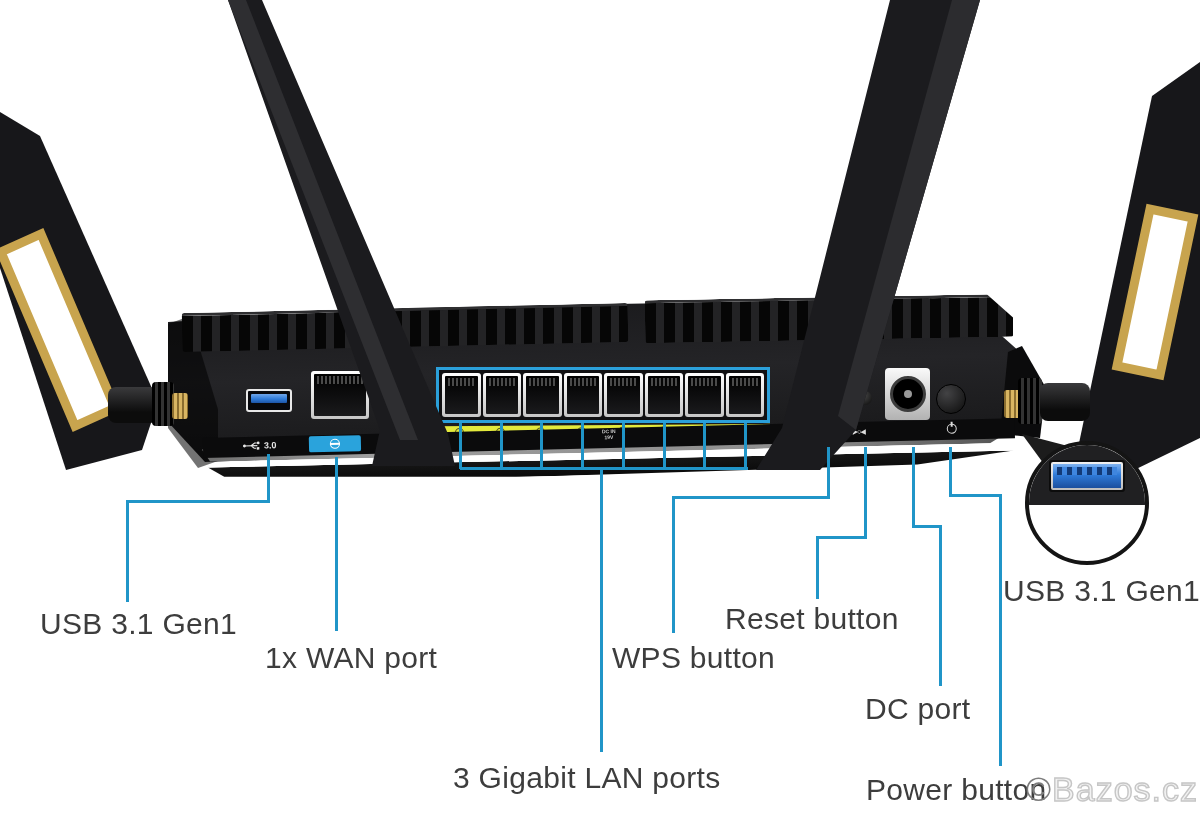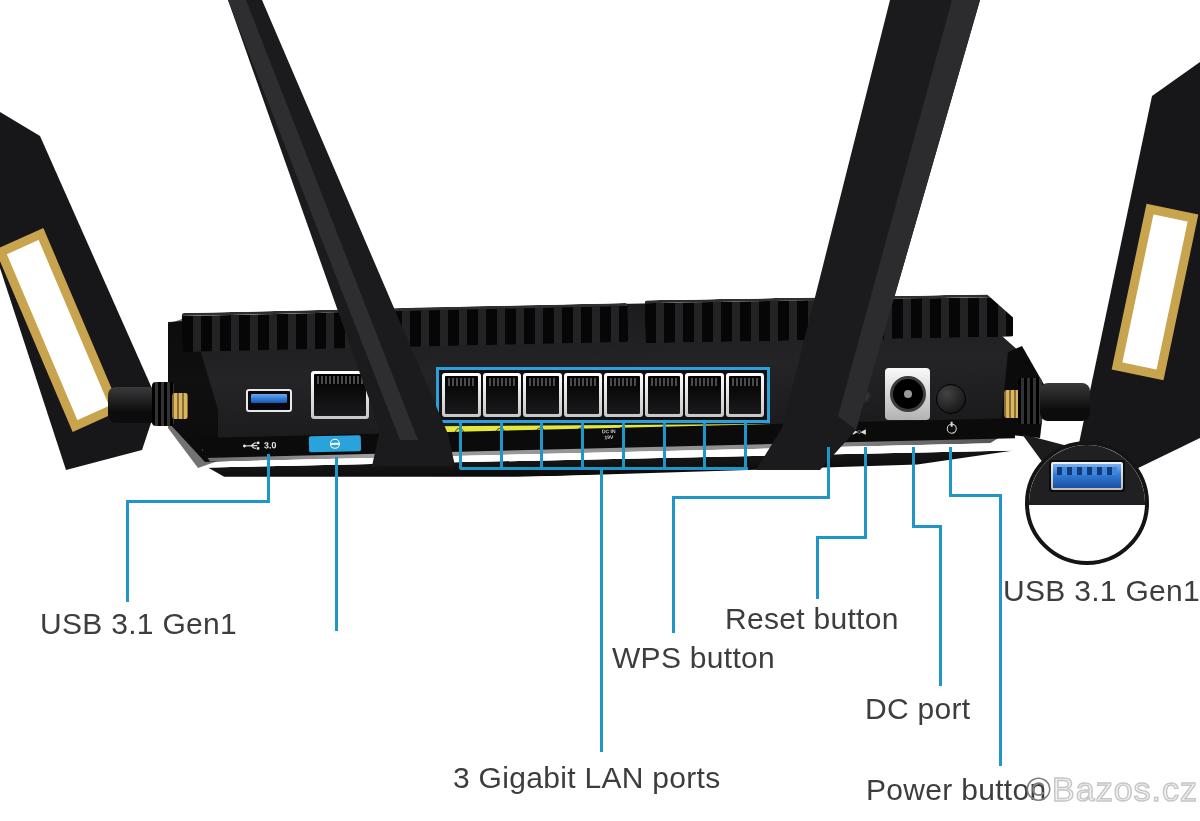"1x WAN port" div.callout-label { html: none -> <div>1x WAN port</div> }
